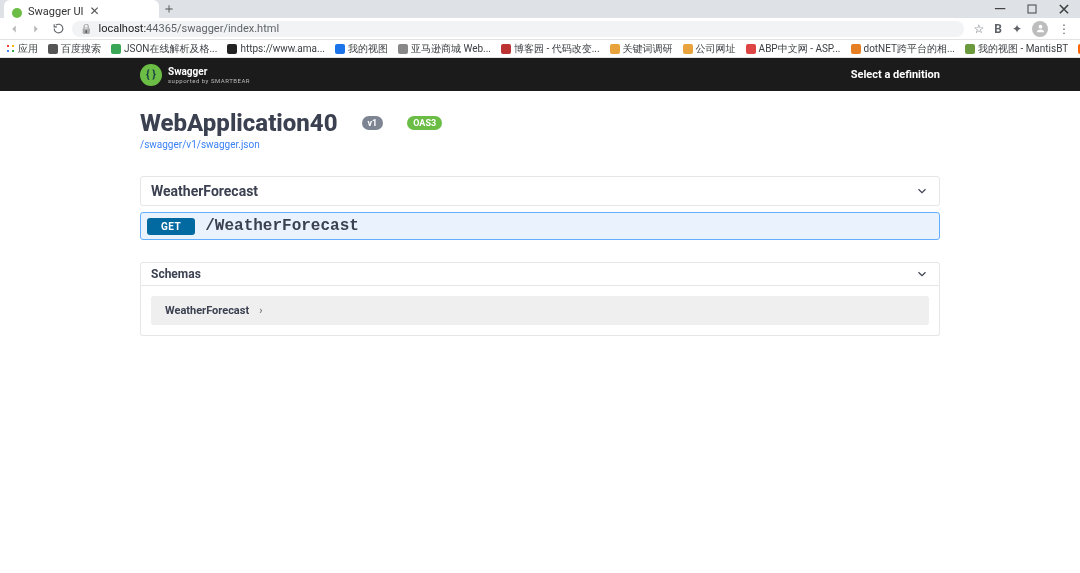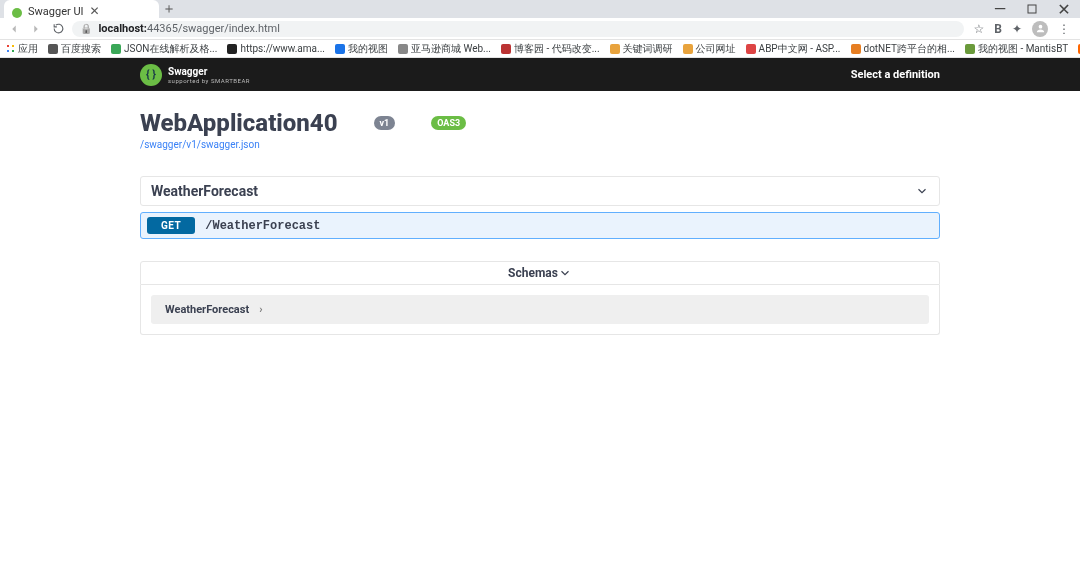"localhost:" .omnibox .url .host { font-weight: bold -> none }
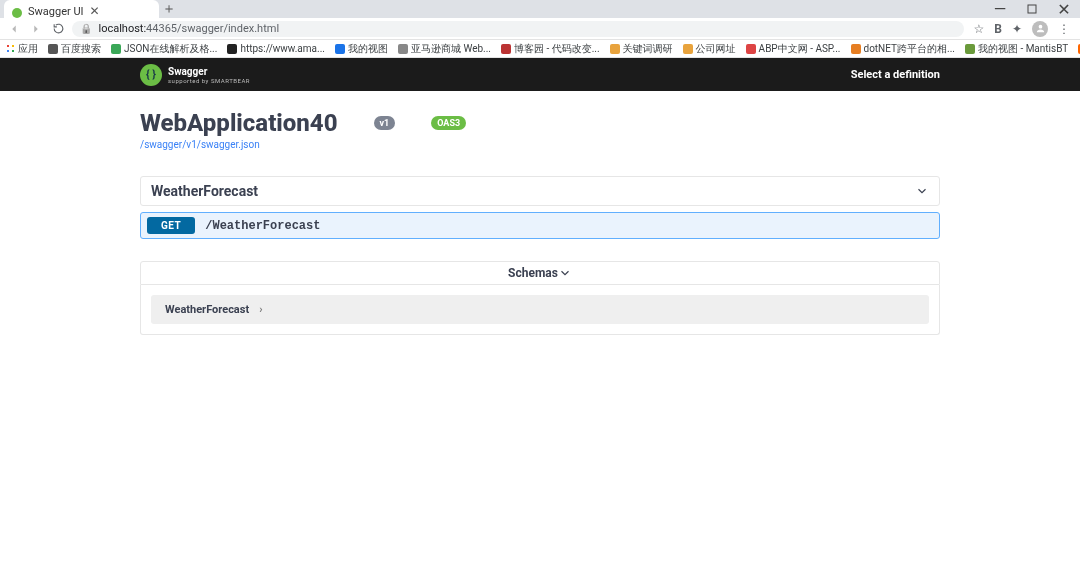"v1" .badge { margin-left: 12px -> none }
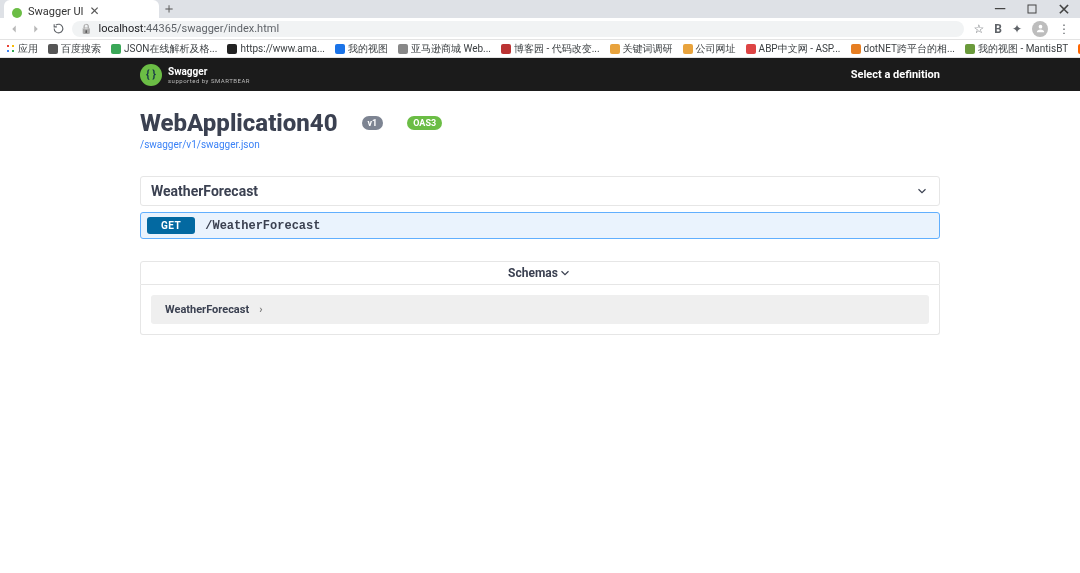"/WeatherForecast" .op-path { font-size: 12px -> 16px }
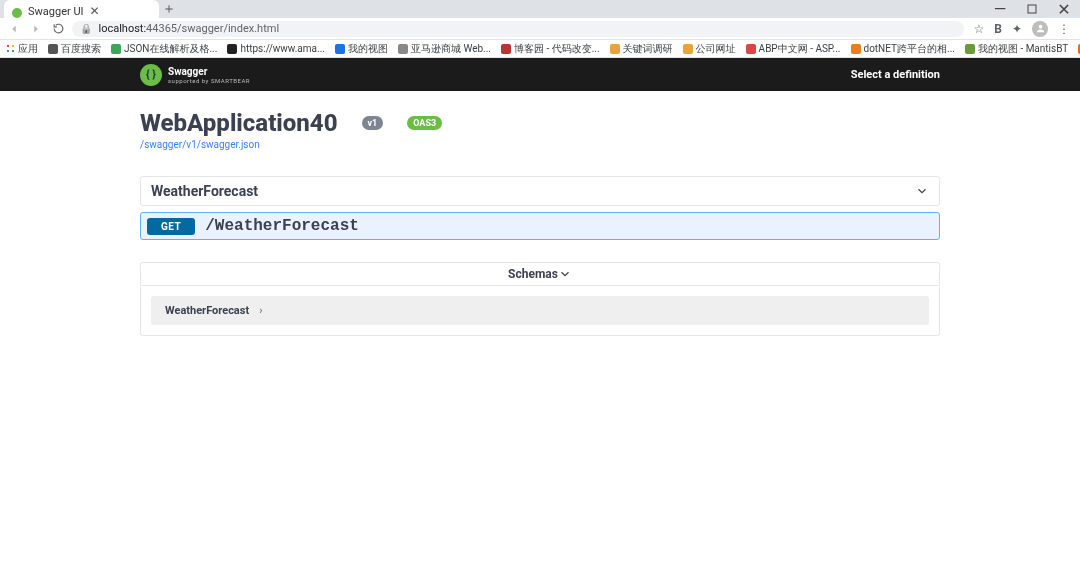"Schemas" .schemas-head { justify-content: center -> space-between }
